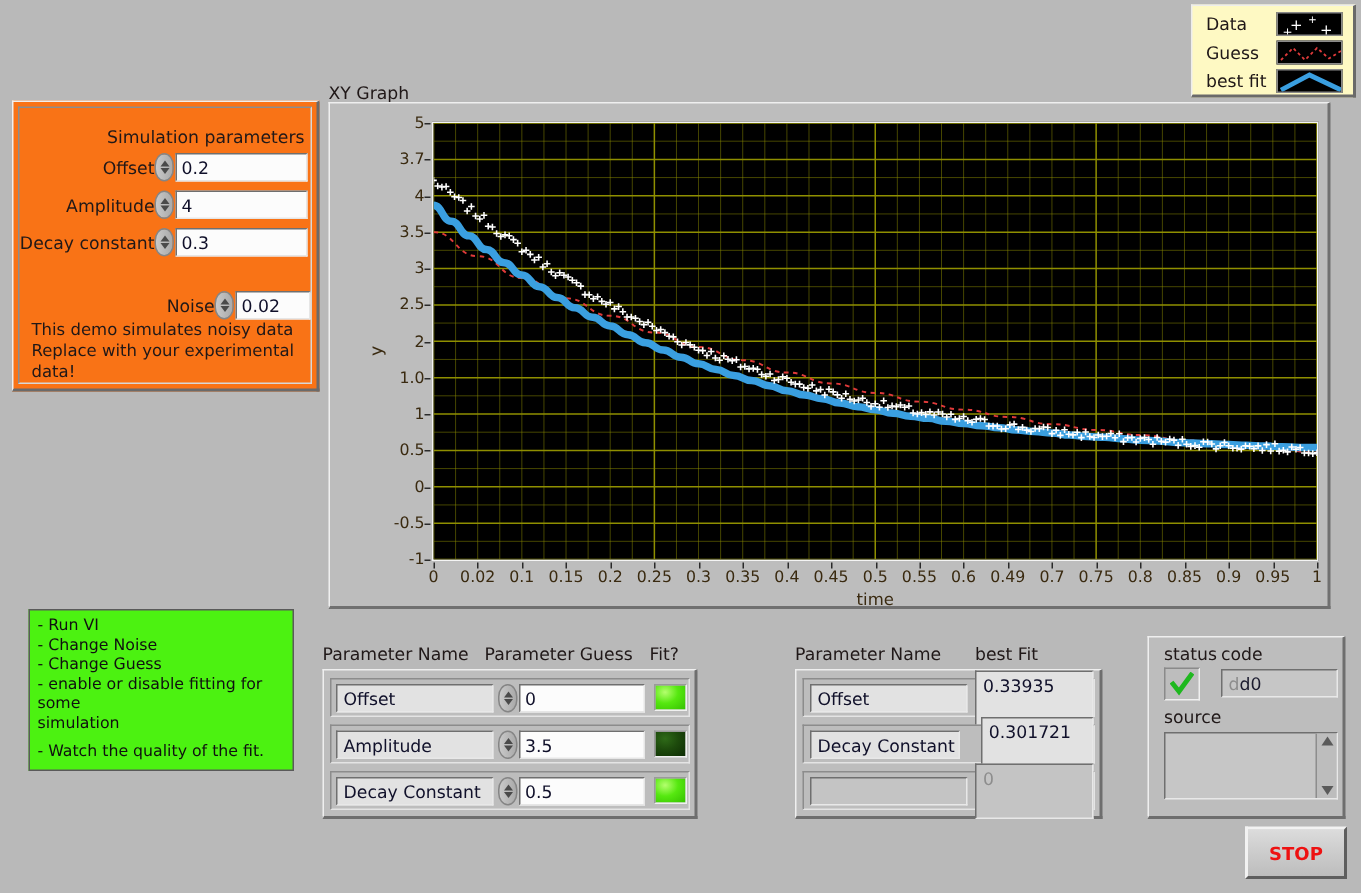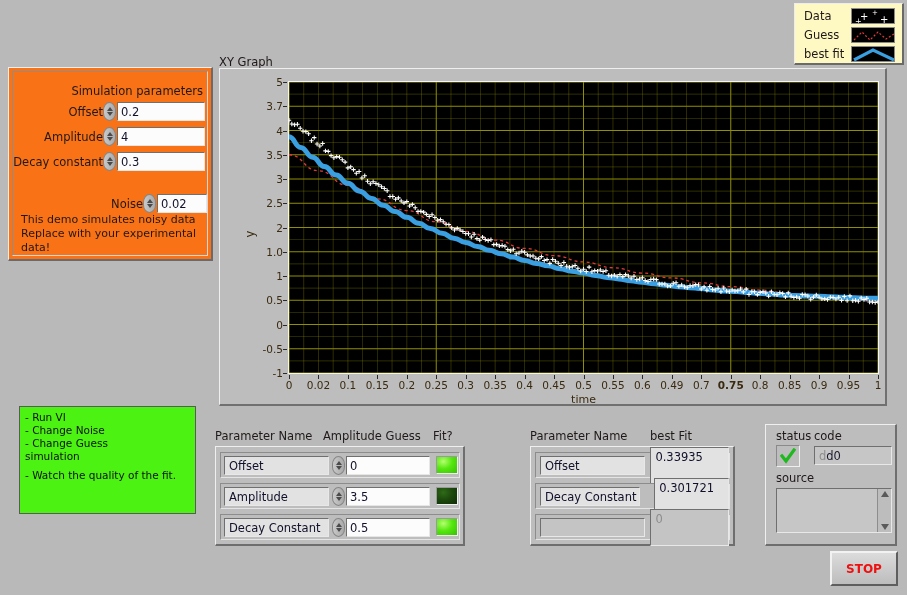"0.75" span.xtick-label { font-weight: bold -> none }
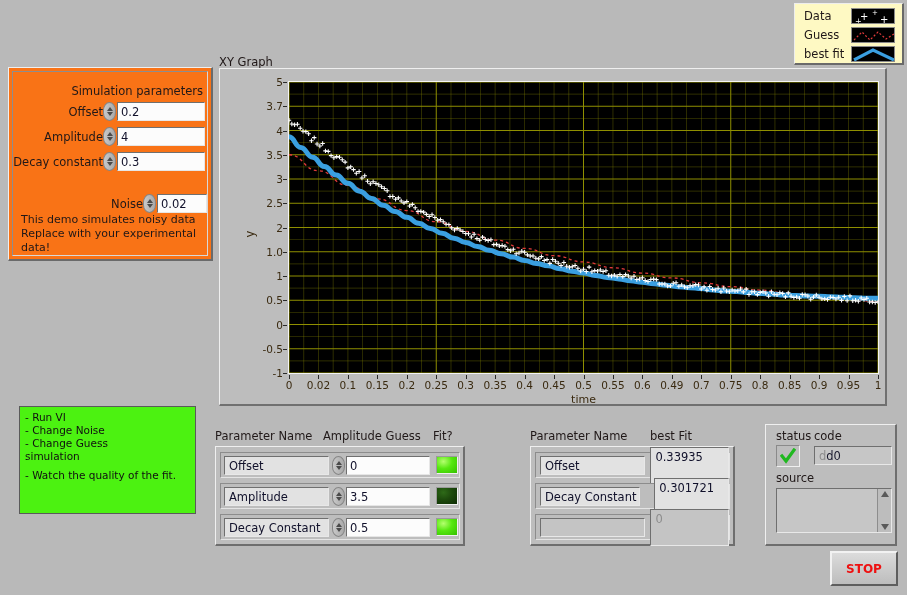"Amplitude Guess" span.tbl-hdr { text: Amplitude -> Parameter }
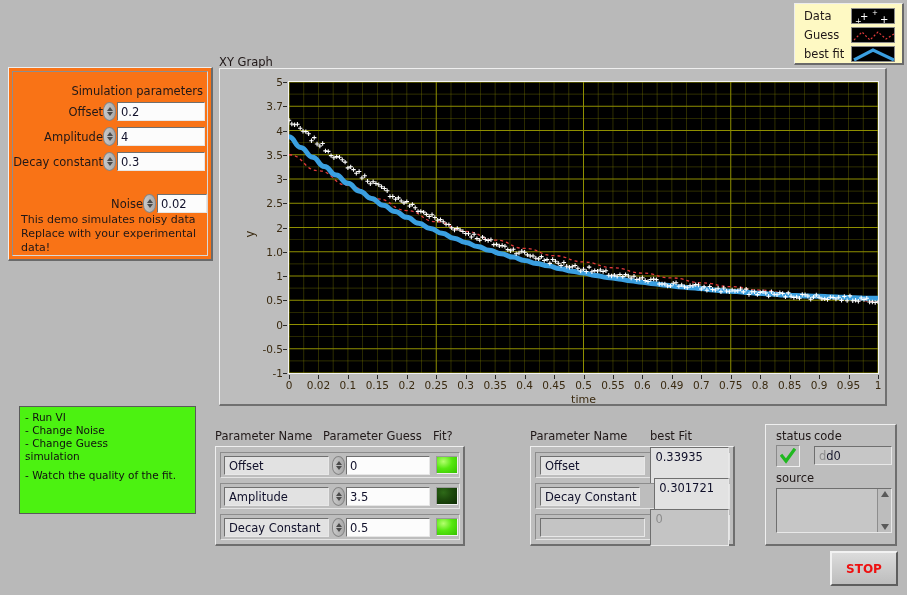"- enable or disable fitting" div { html: none -> <div>- enable or disable fitting for some</div> }
